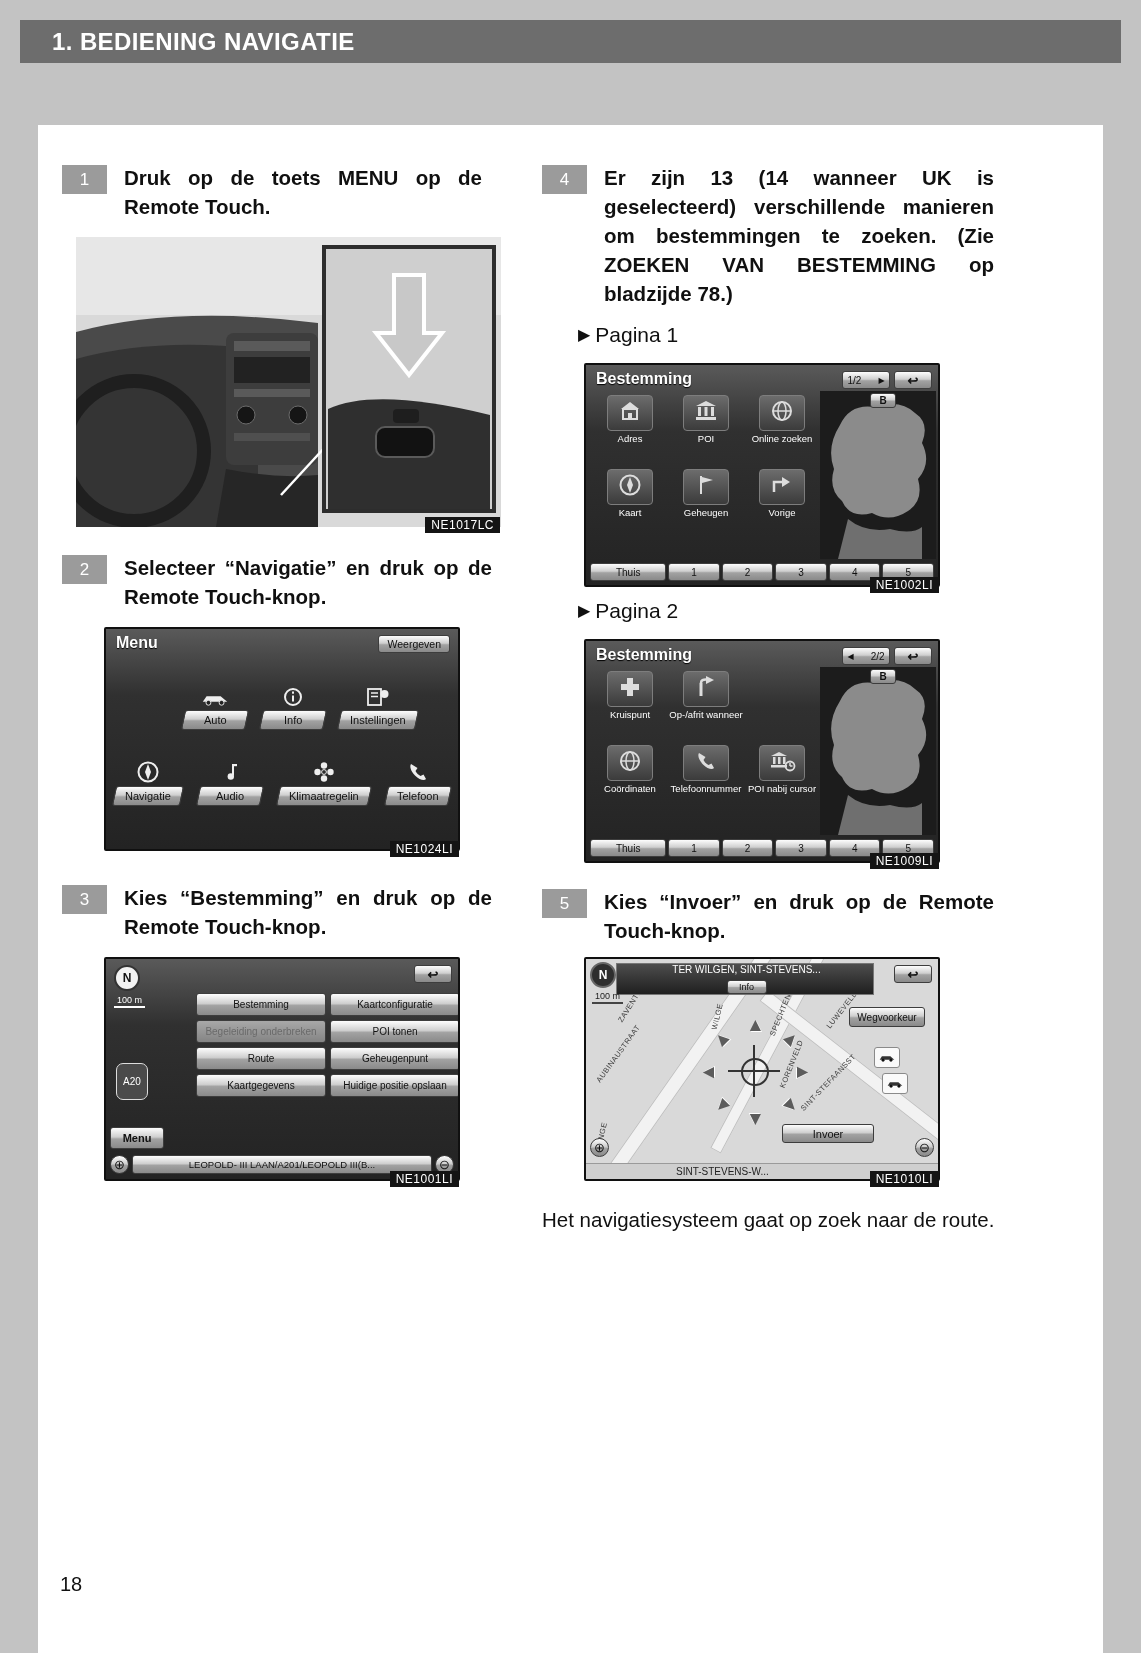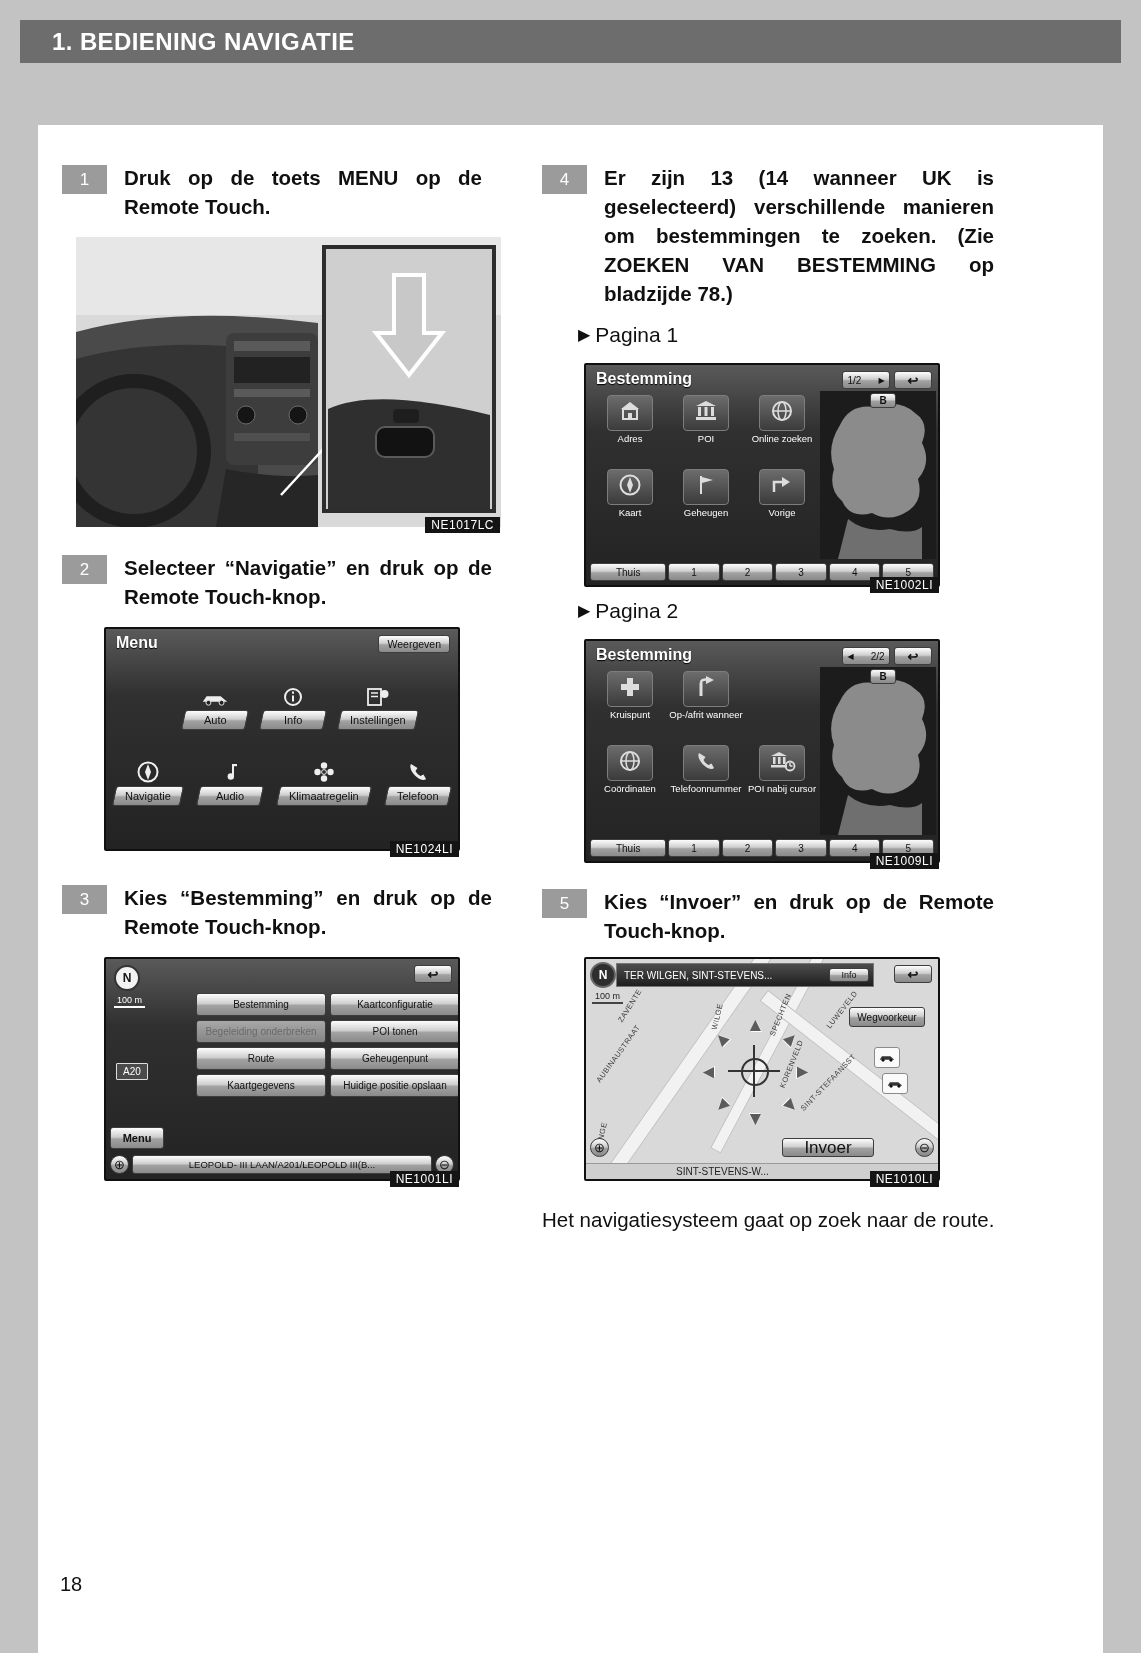"TER WILGEN, SINT-STEVENS..." .addr-bar { flex-direction: none -> column; height: 24px -> 32px }
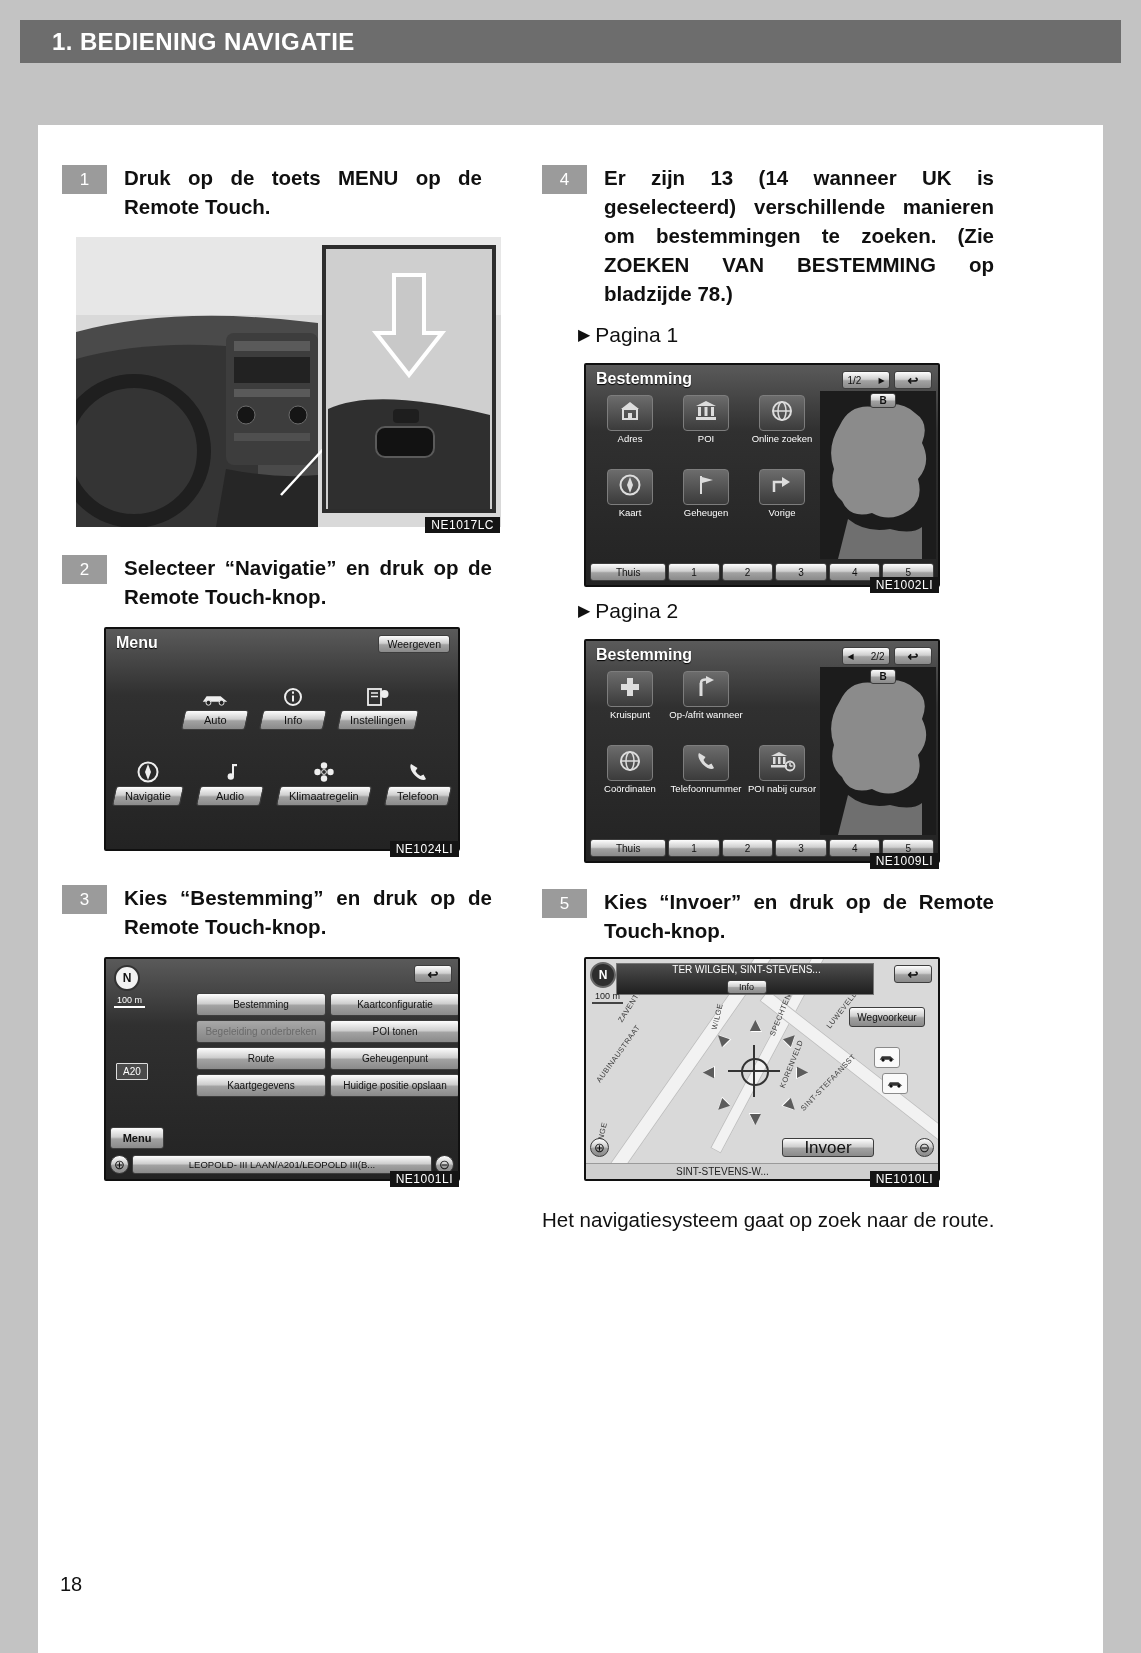"A20" .roadsign { border-radius: 1px -> 7px; padding: 2px 6px -> 12px 6px }
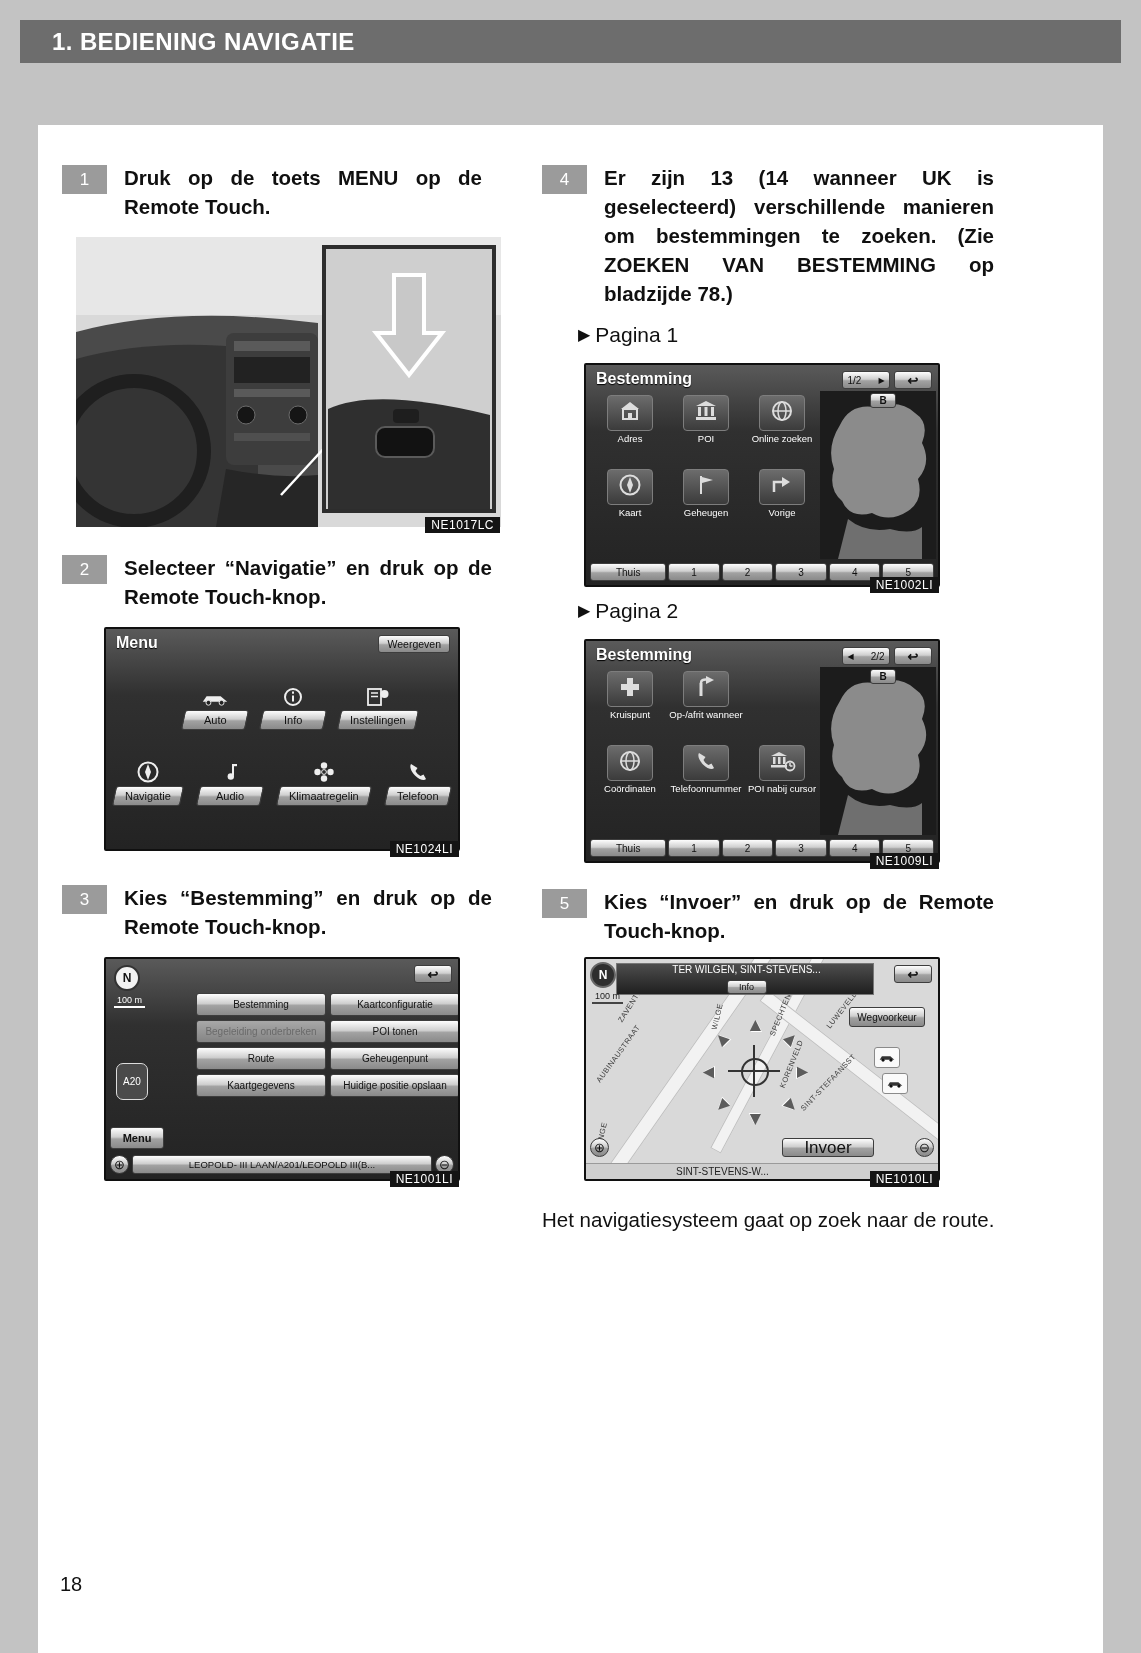"Invoer" .invbtn { bottom: 22px -> 36px; font-size: 17px -> 11px }
